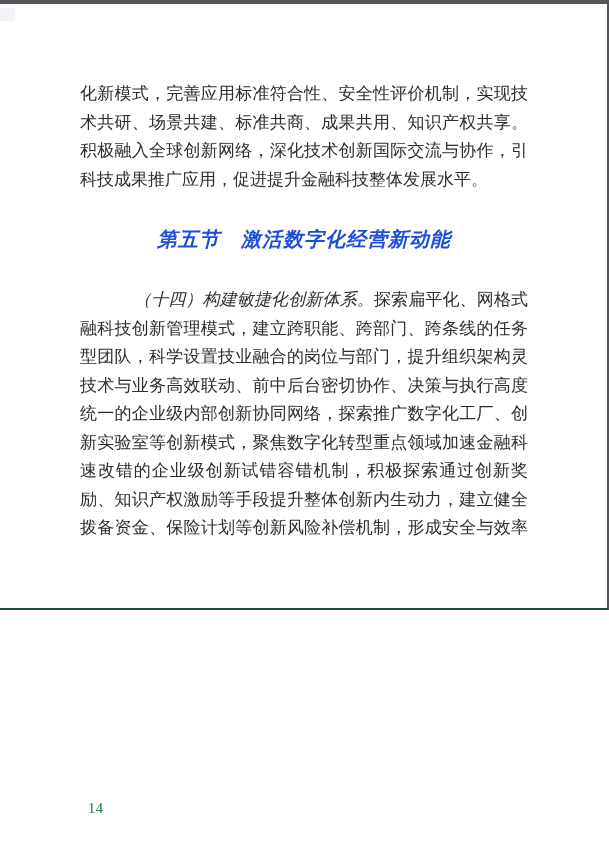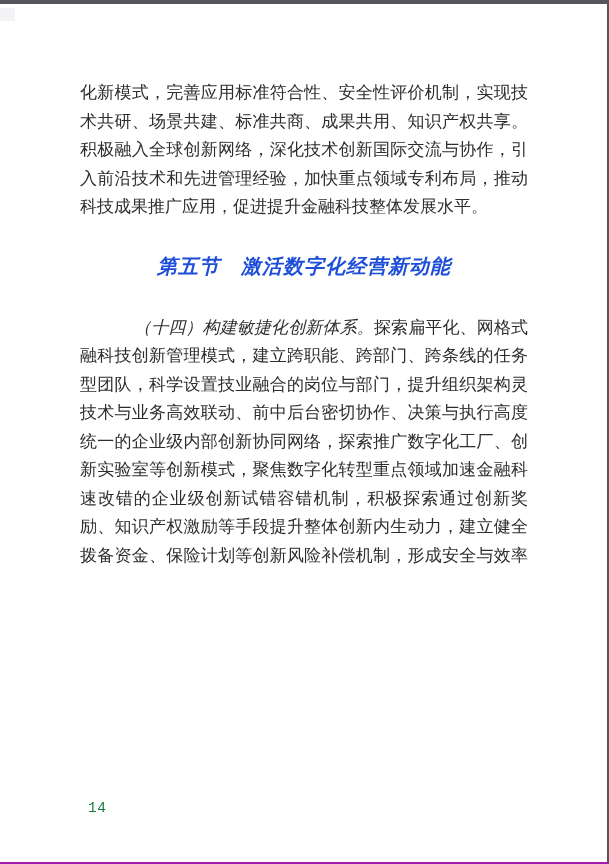"化新模式，完善应用标准符合性、安全性评价机制，实现技" .page { border-bottom: 2px solid #a21caf -> 2px solid #14532d; font-family: Liberation Mono, monospace -> none; height: 864px -> 610px }
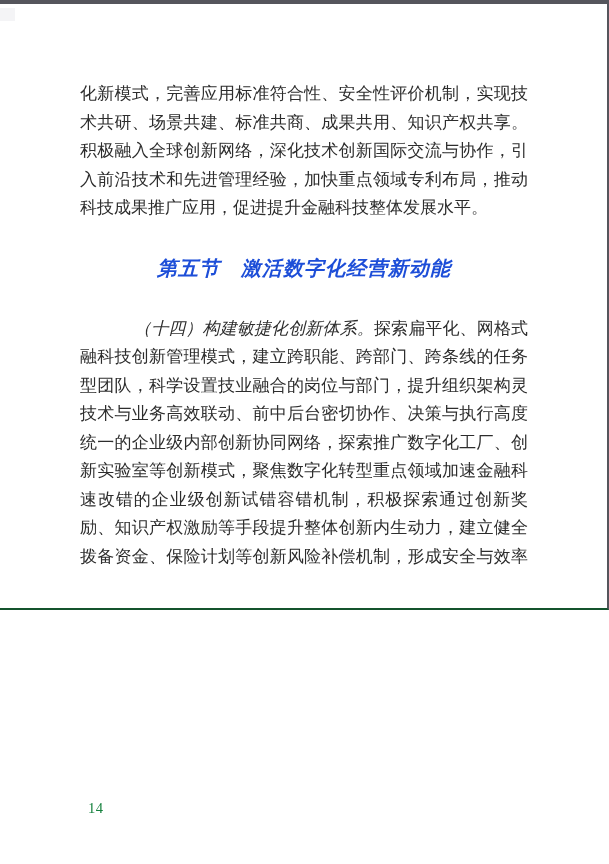"入前沿技术和先进管理经验，加快重点领域专利布局，推动" div.line { html: <div>入前沿技术和先进管理经验，加快重点领域专利布局，推动</div> -> none }
